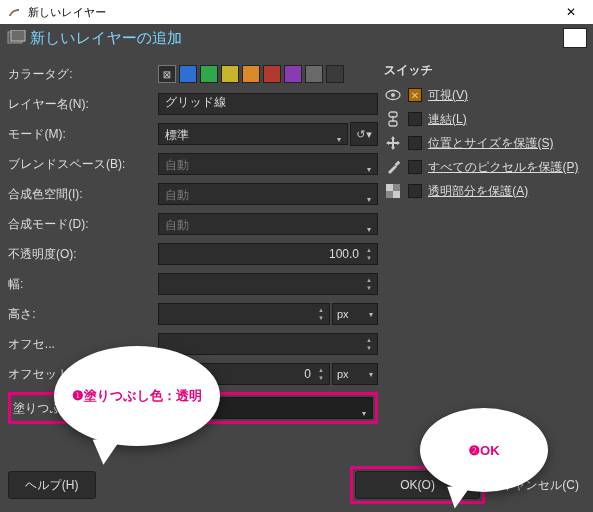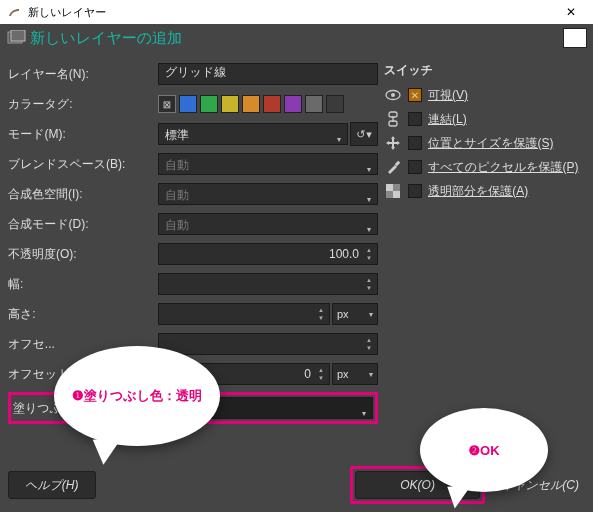"新しいレイヤーの追加" .headerbar { color: #14b8a6 -> #7dd3fc }
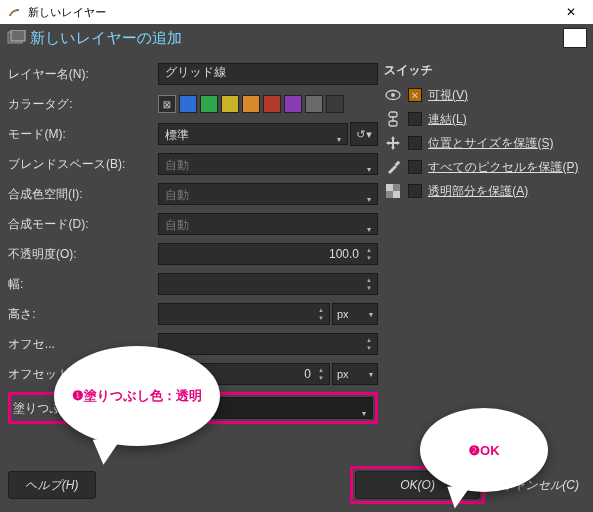"レイヤー名(N):" div.row { order: before "カラータグ:" -> after "カラータグ:" }
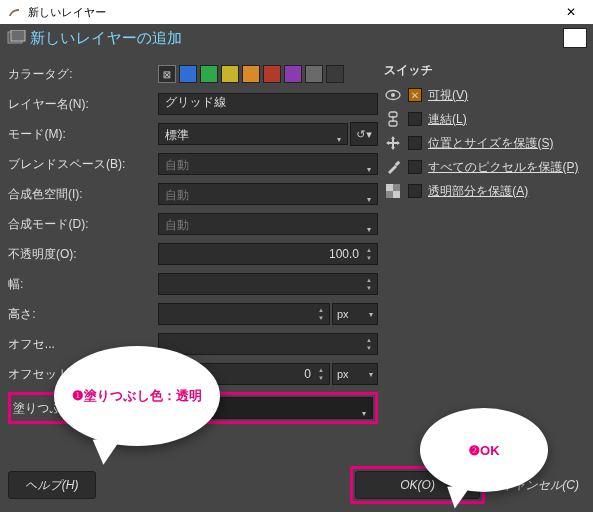"ヘルプ(H)" .btn { font-style: italic -> none }
